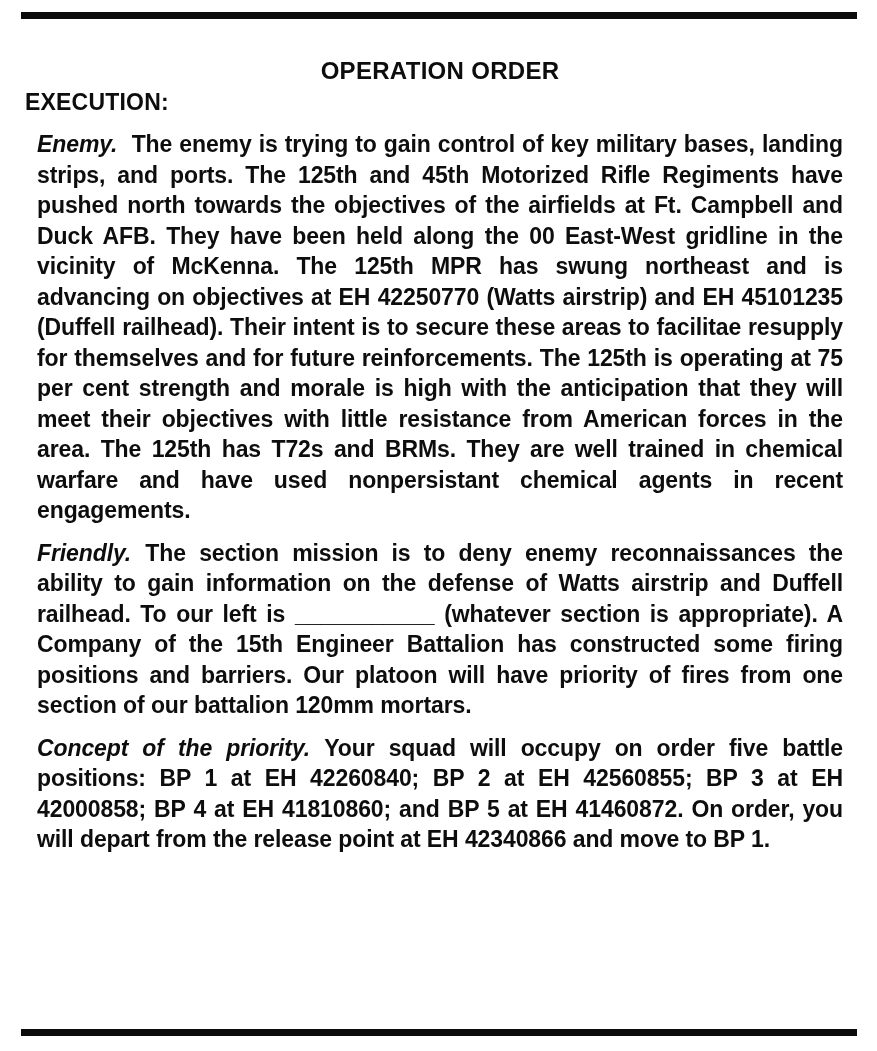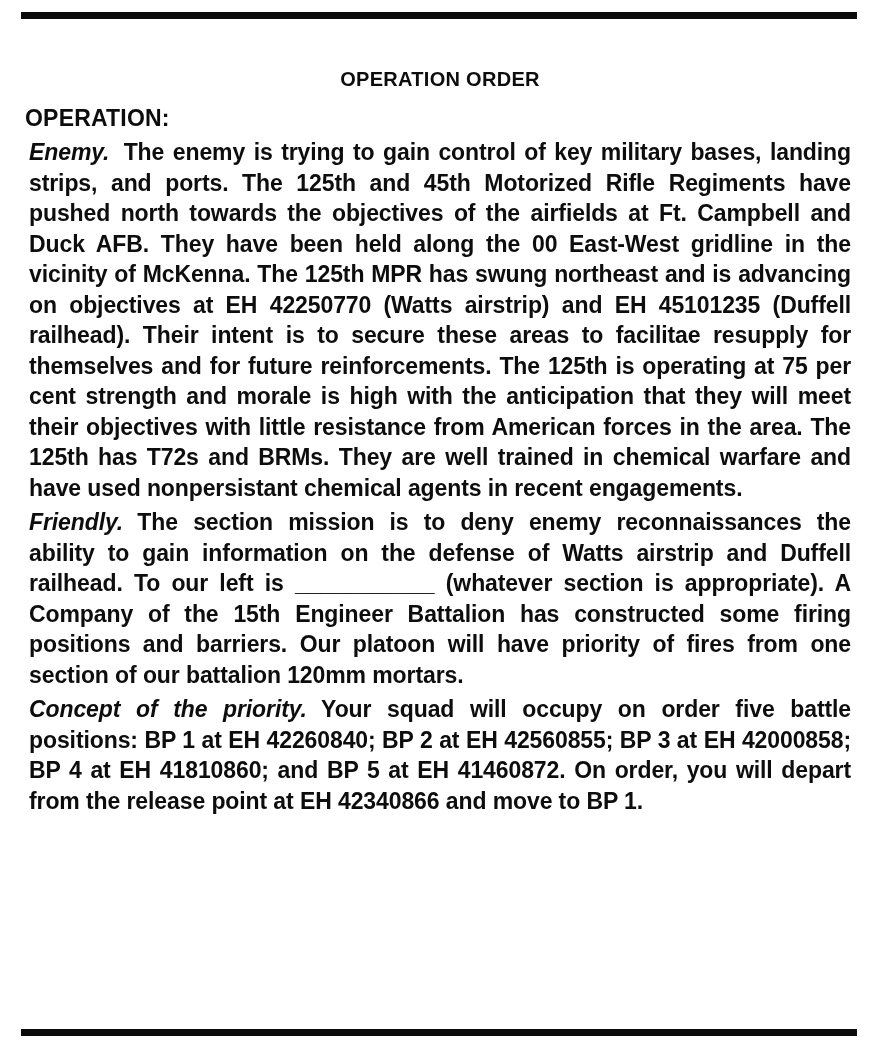"OPERATION ORDER" .doc-title { font-size: 20px -> 24px; margin: 8px -> 0 }
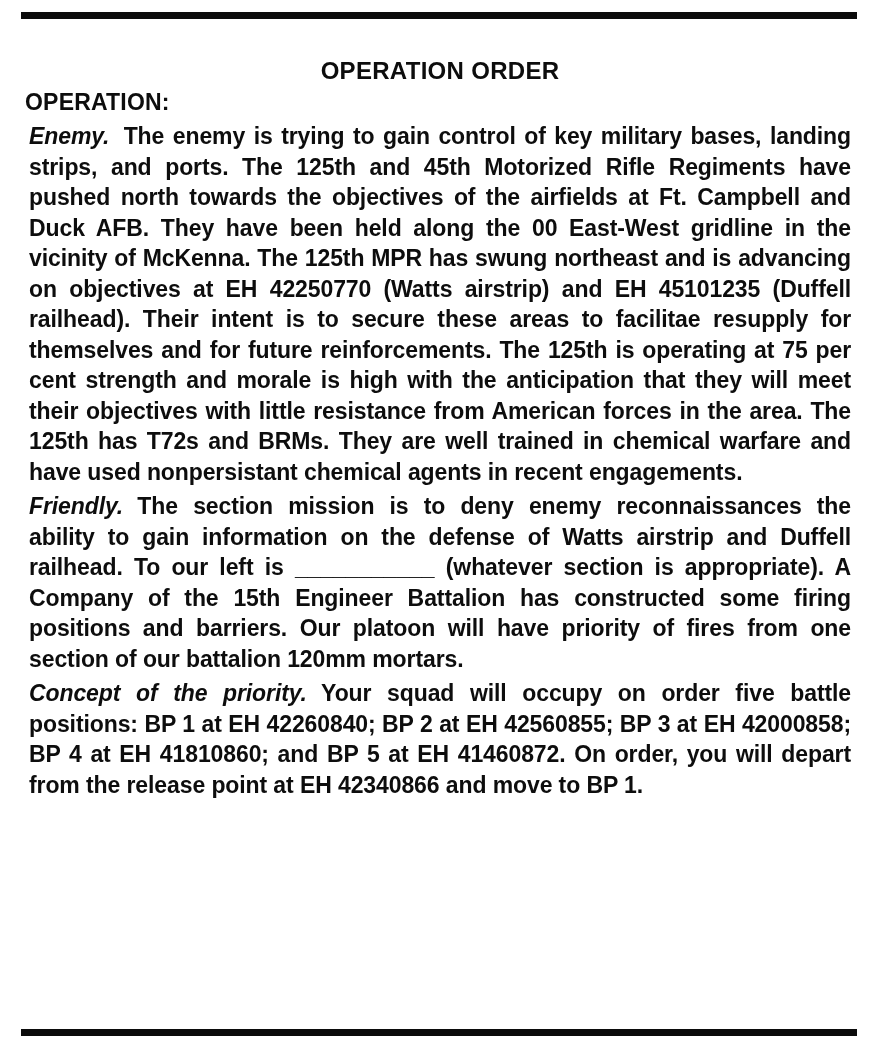"OPERATION:" div.section-heading { text: OPERATION -> EXECUTION }
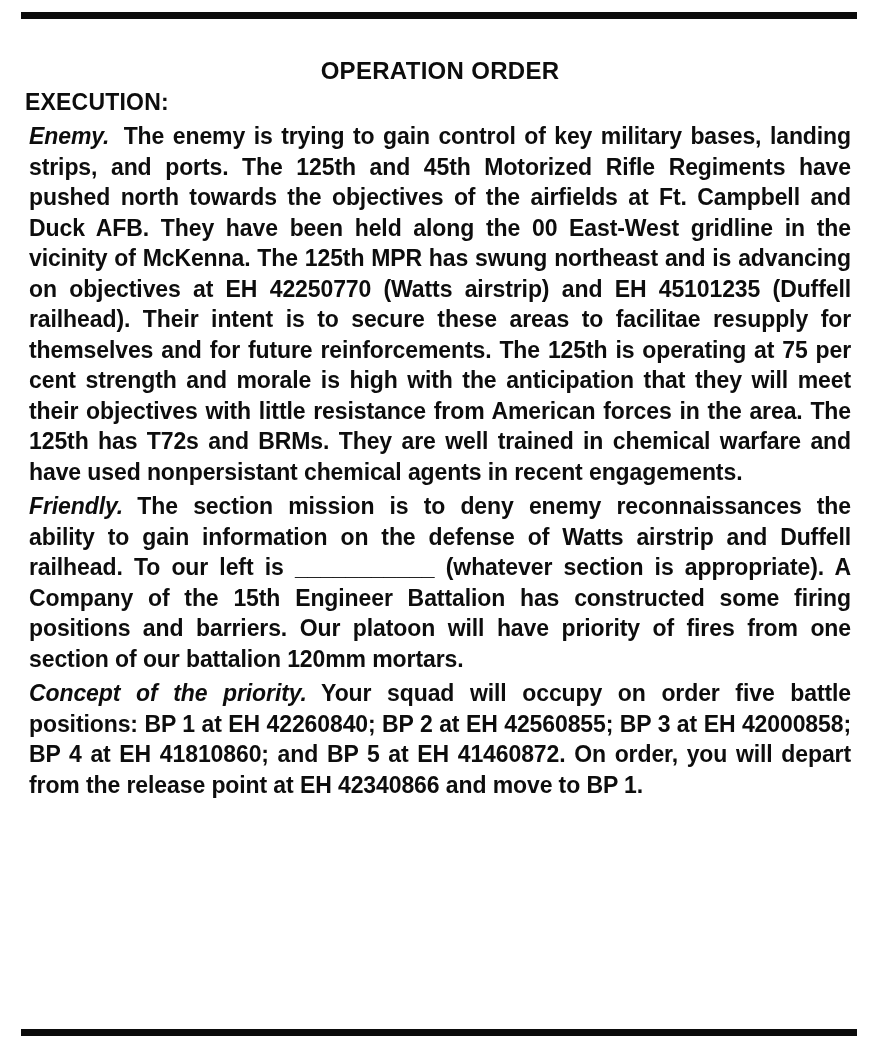"Enemy. The enemy is trying" .para { margin: 4px -> 12px }
